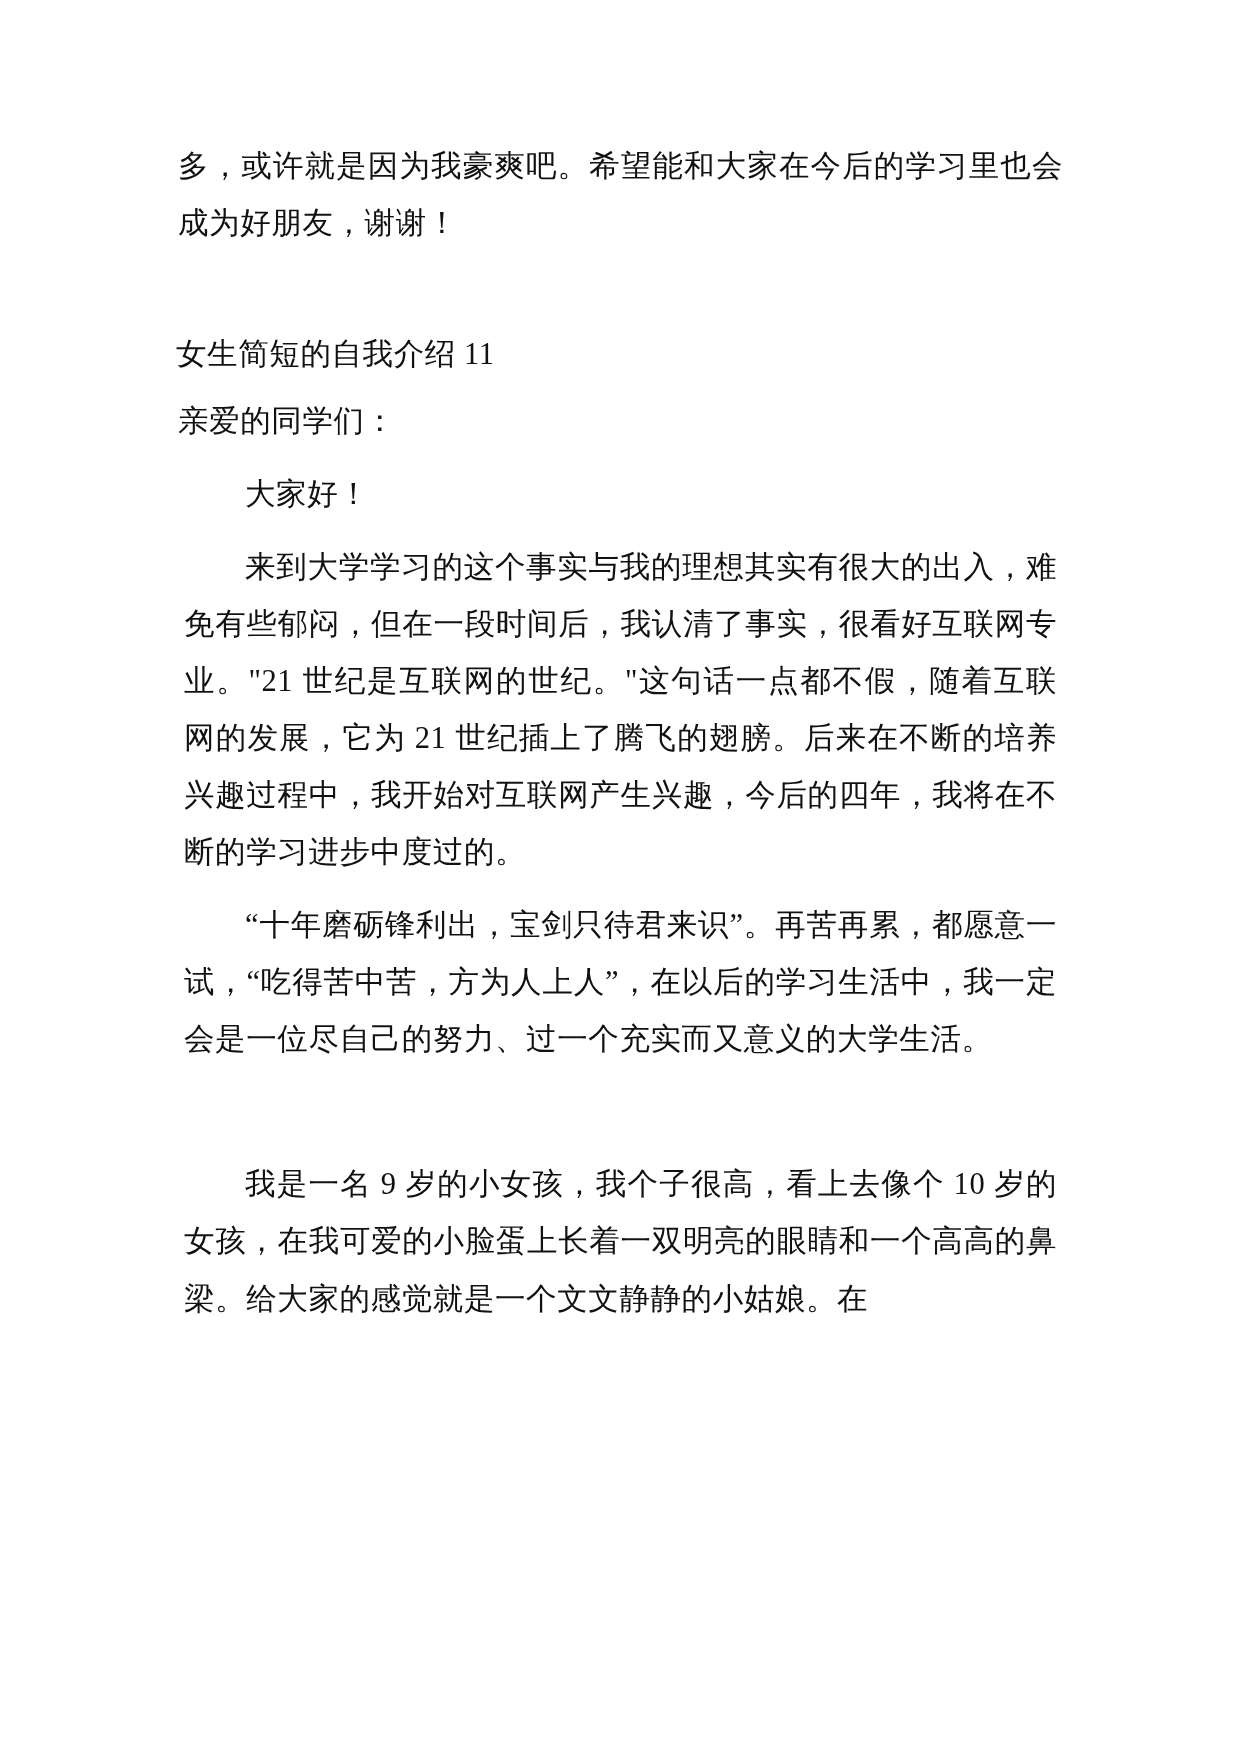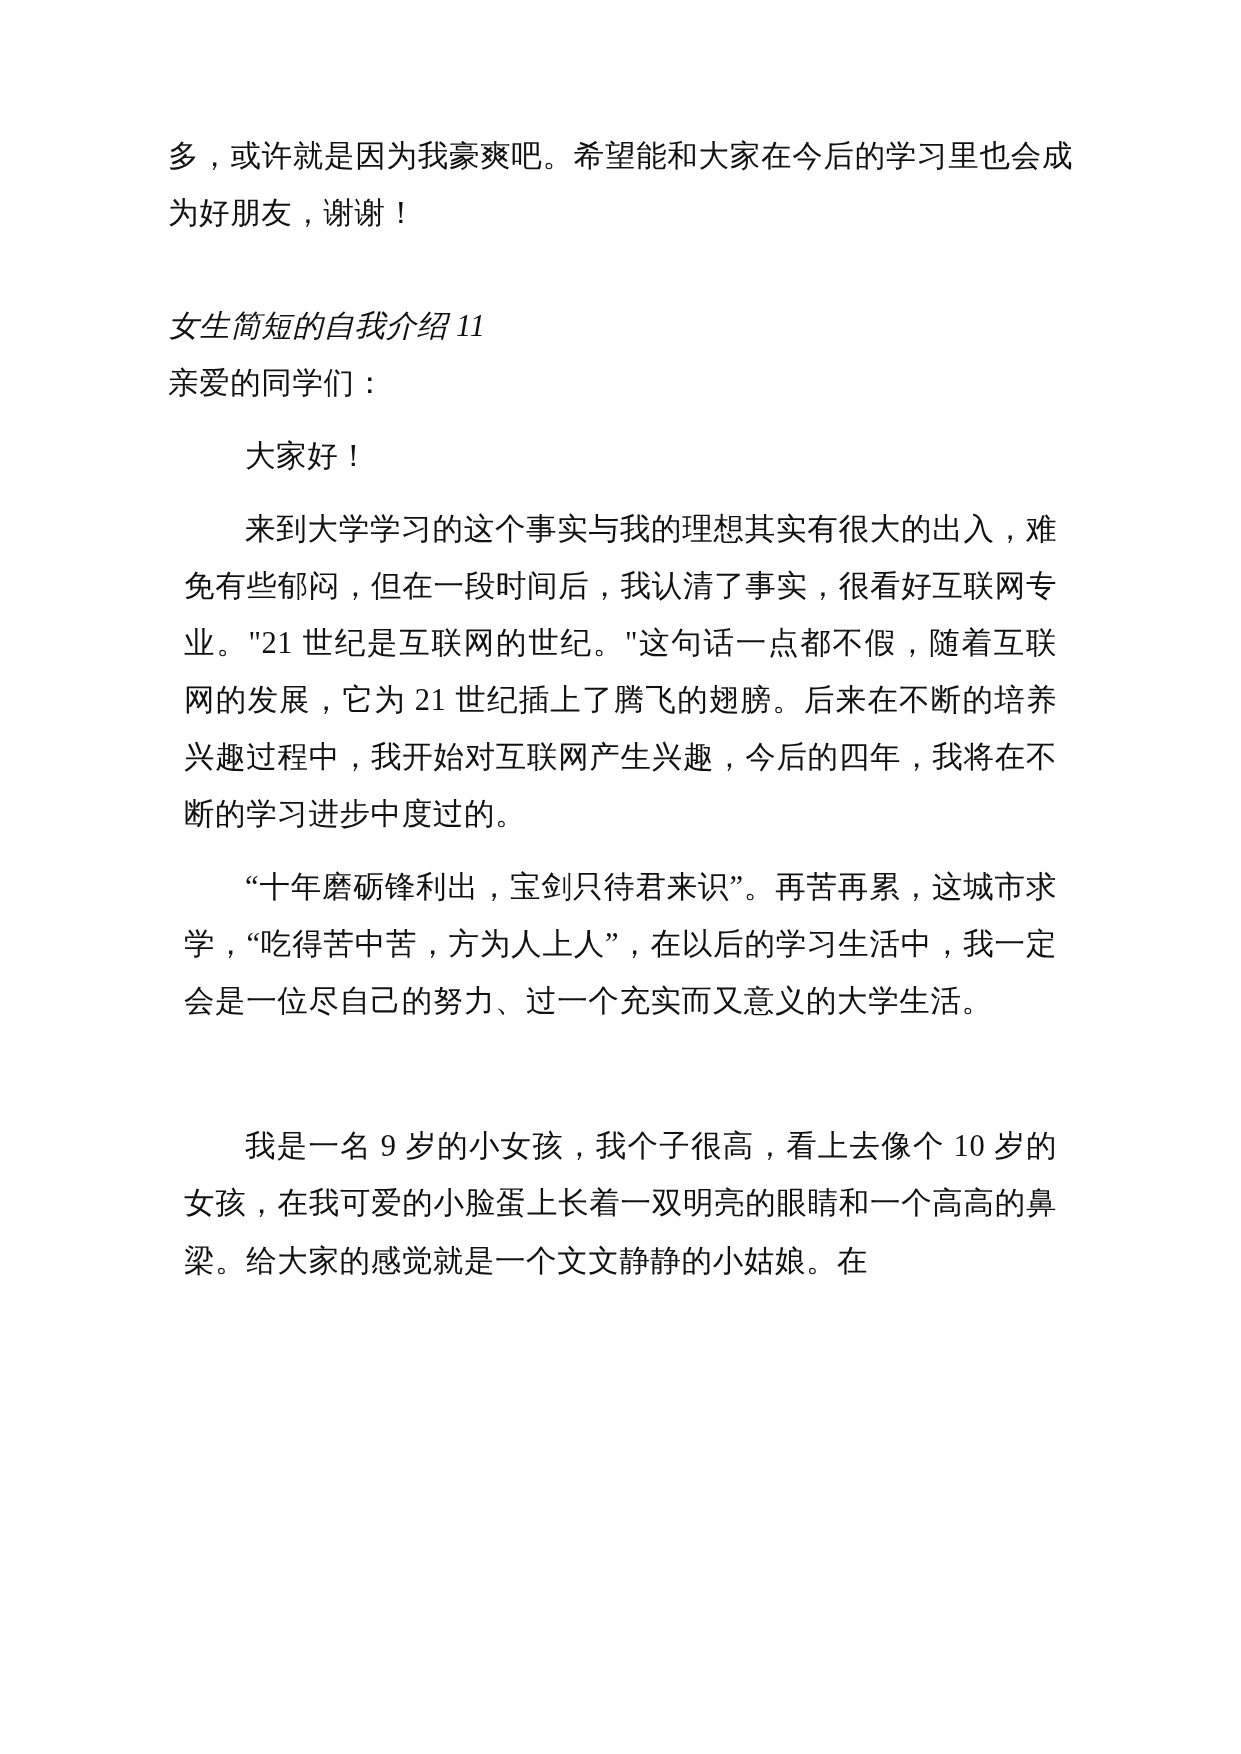"多，或许就是因为我豪爽吧。希望能和大家在今后的学习里也会成为好朋友，谢谢！" .para { margin: 0 -> 10px }
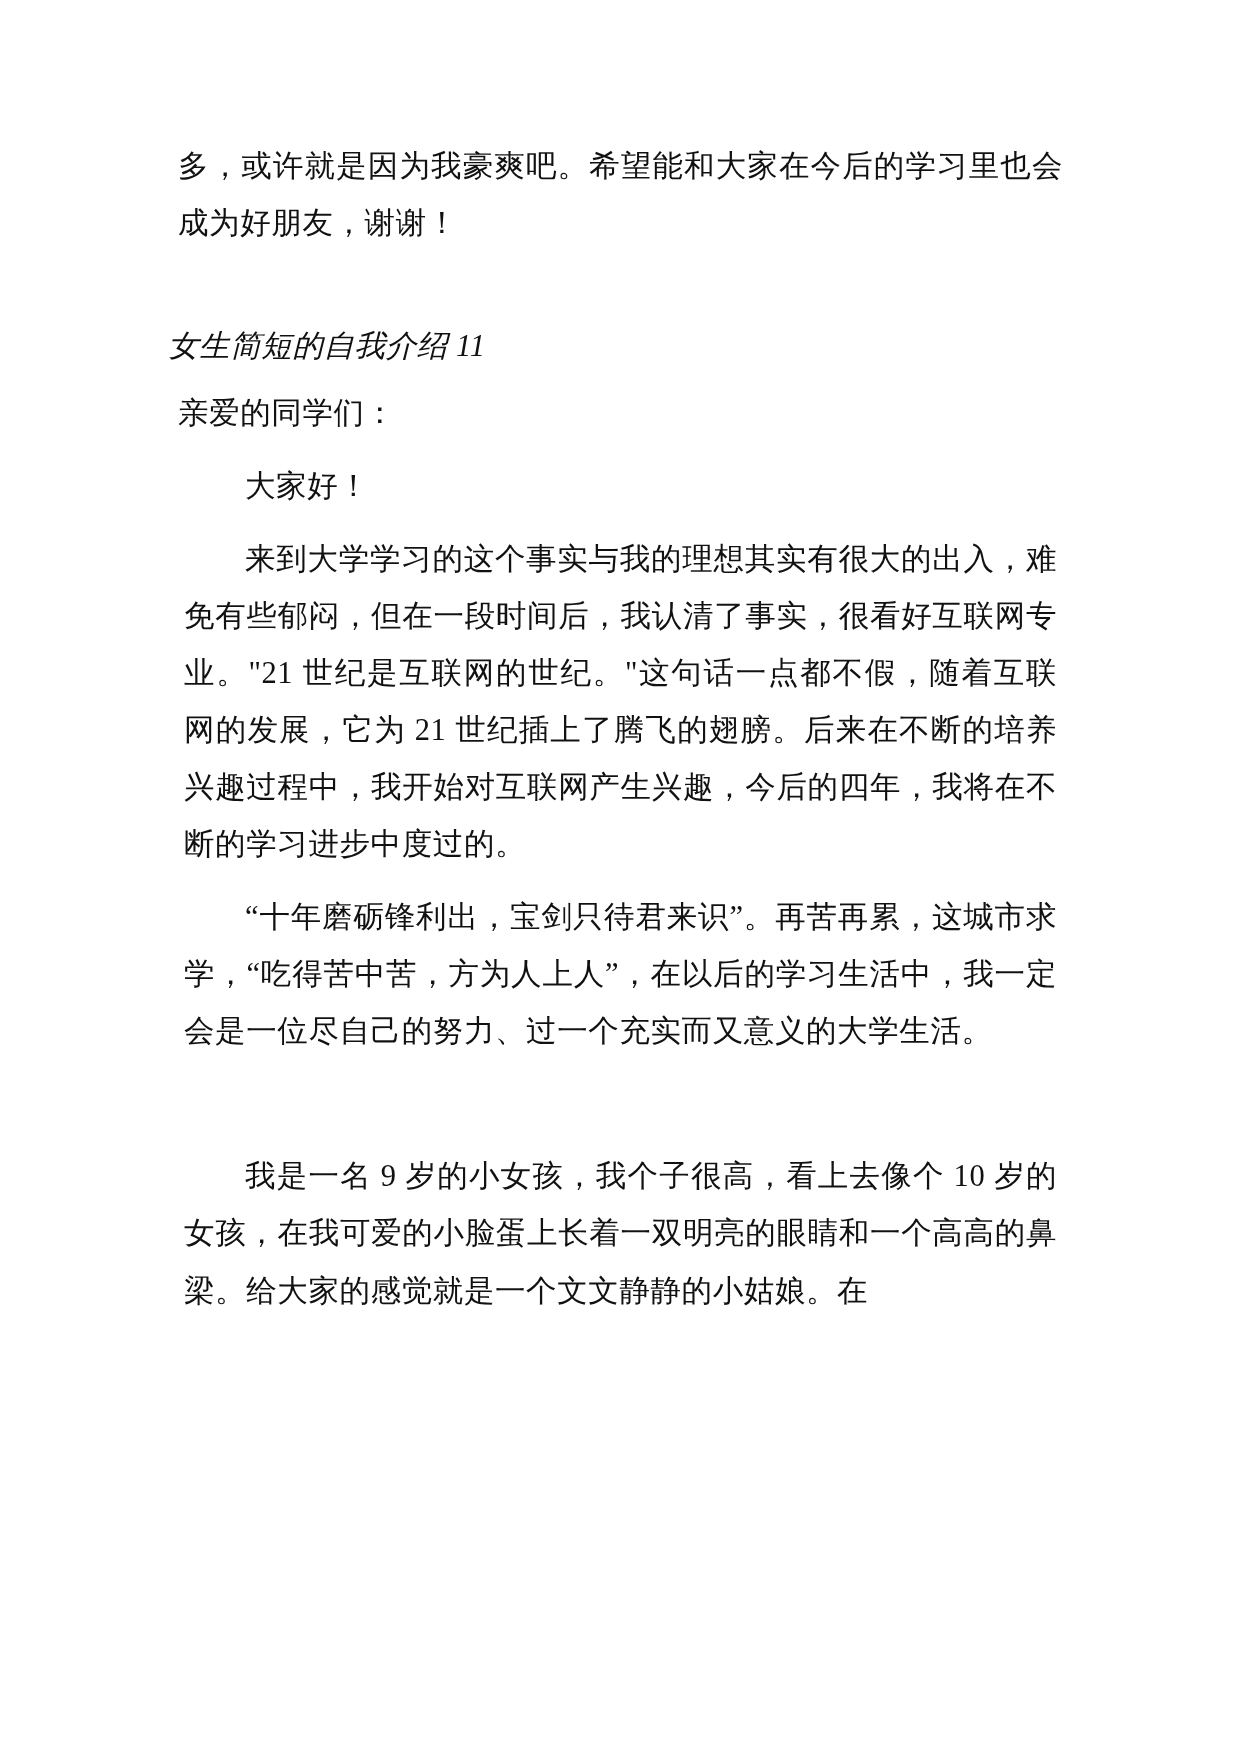"女生简短的自我介绍 11" .heading { font-style: italic -> none; margin: 0 -> 8px }
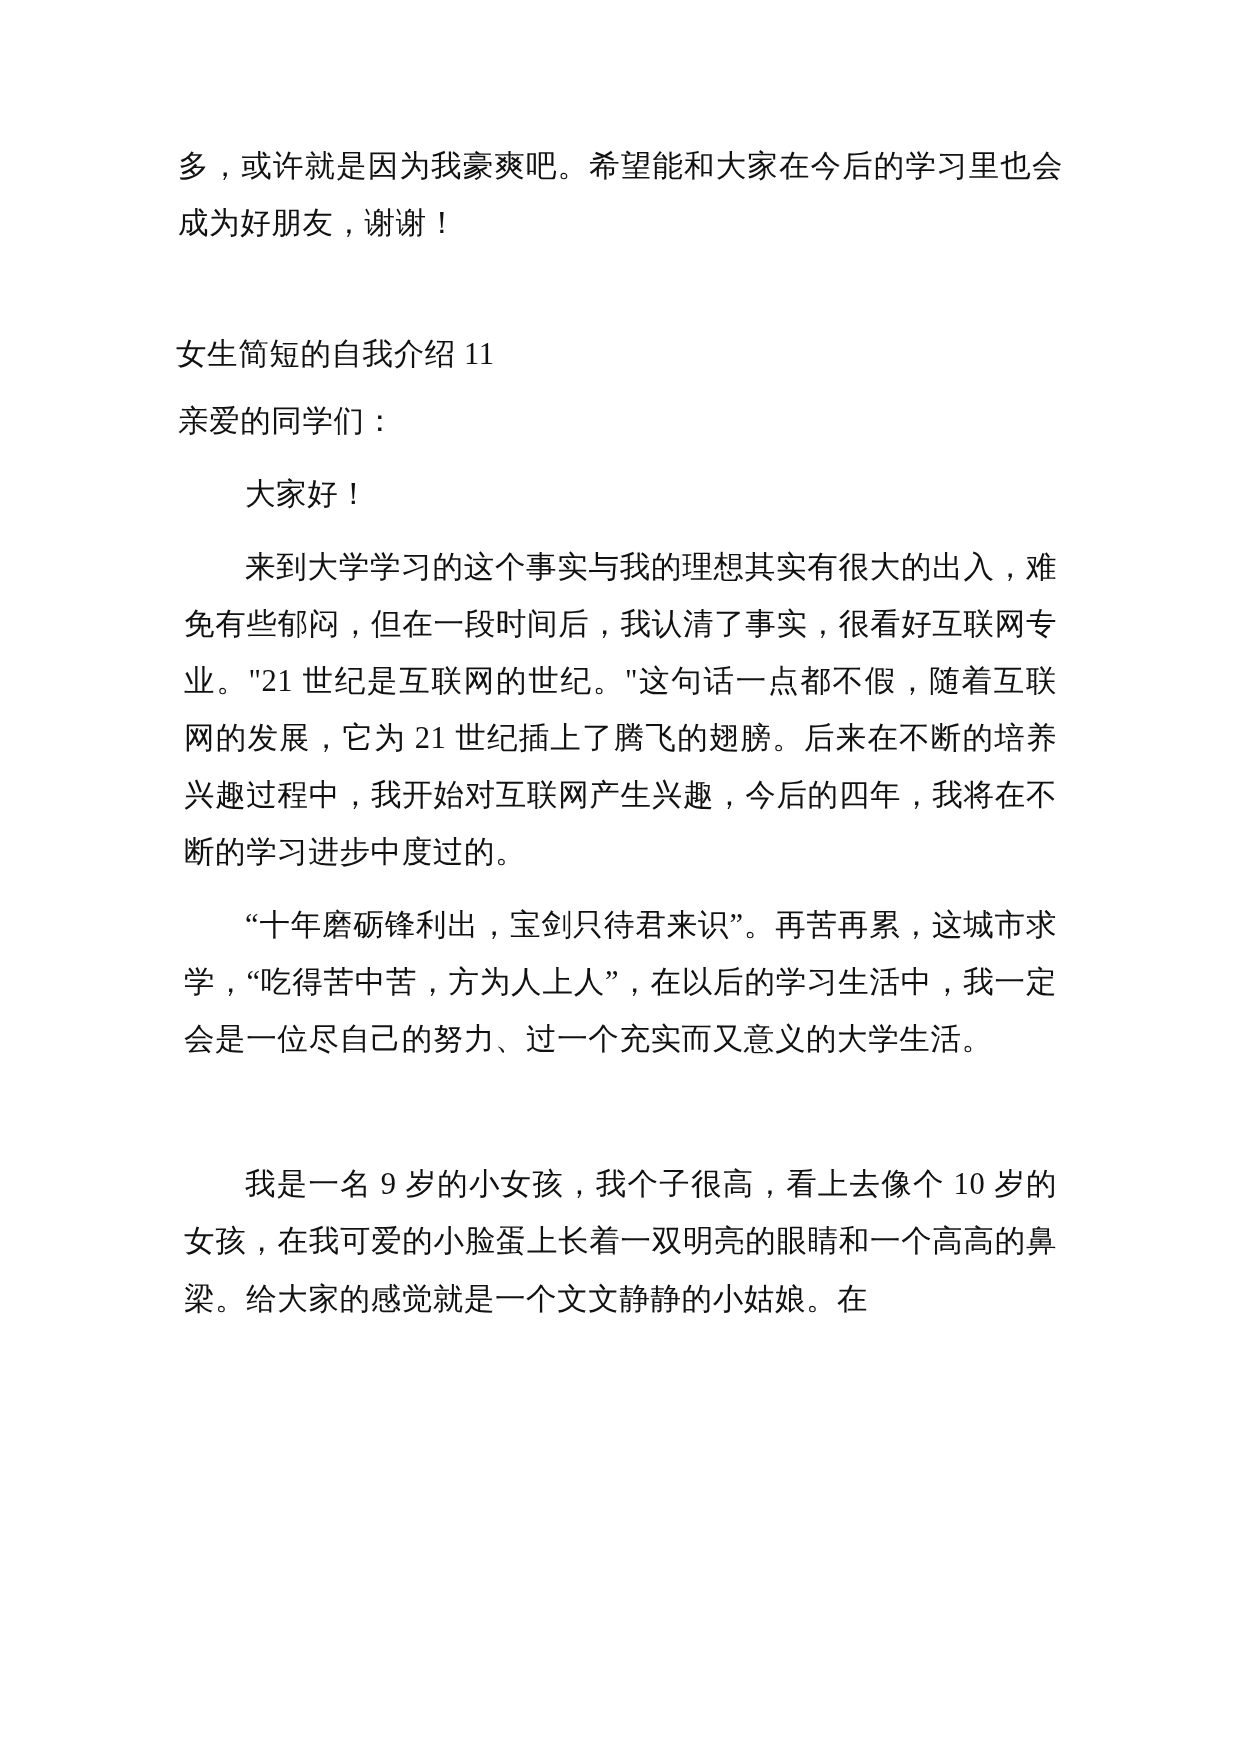"“十年磨砺锋利出，宝剑只待君来识”。再苦再累，这城市求学，“吃得苦中苦，方为人上" p.para-indent { text: 这城市求学 -> 都愿意一试 }
